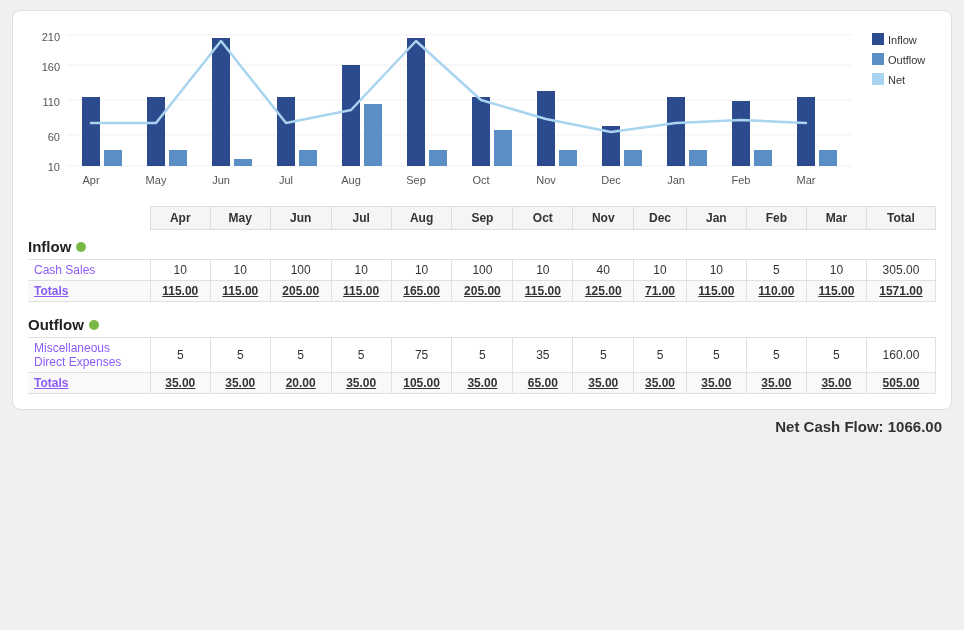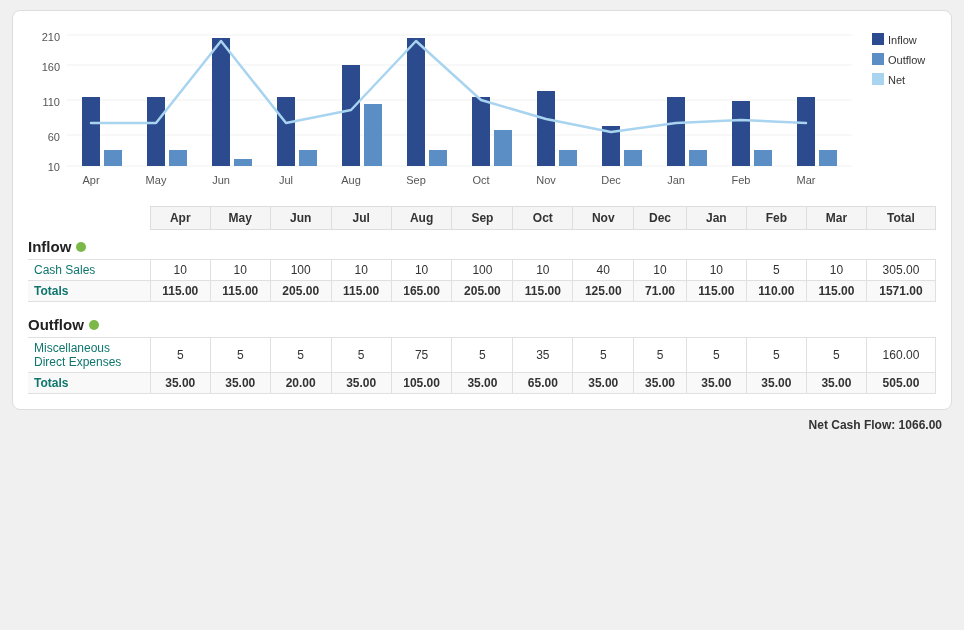"Cash Sales" td:first-child { color: #0f766e -> #8b5cf6 }
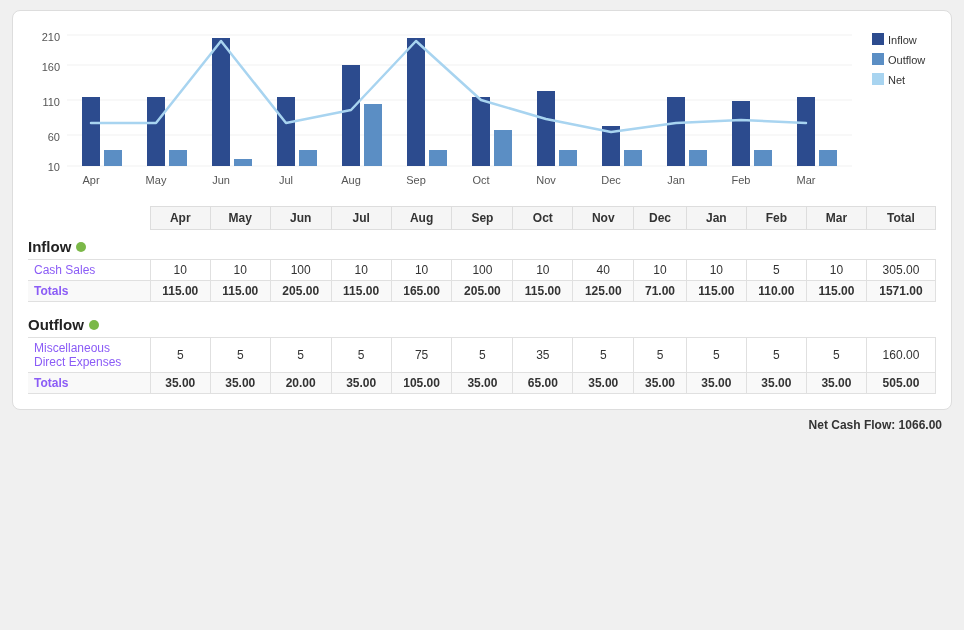"Totals" .totals-row td { text-decoration: none -> underline }
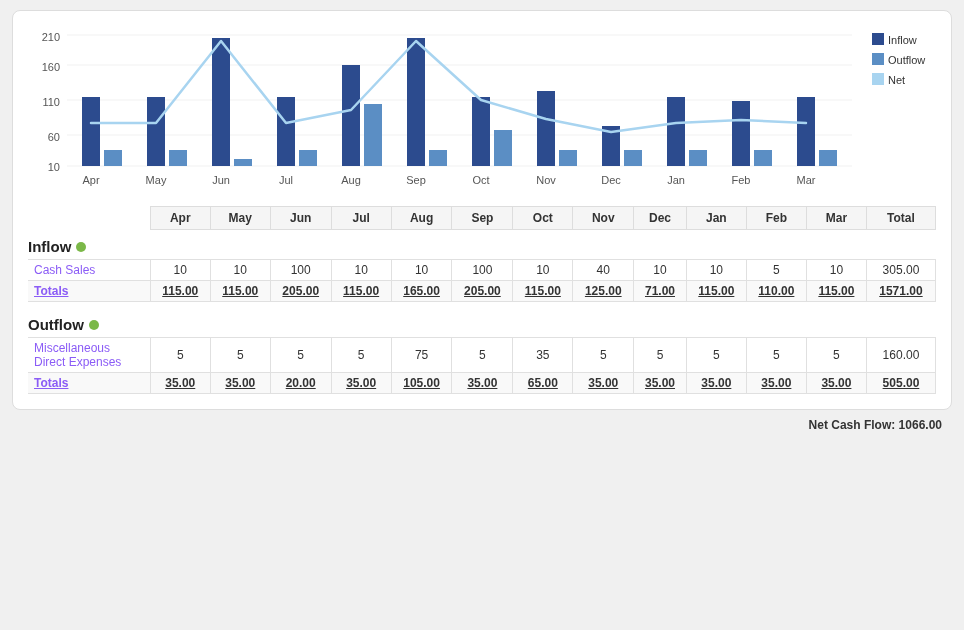"Net Cash Flow: 1066.00" .net-cash-flow { font-size: 12px -> 15px }
